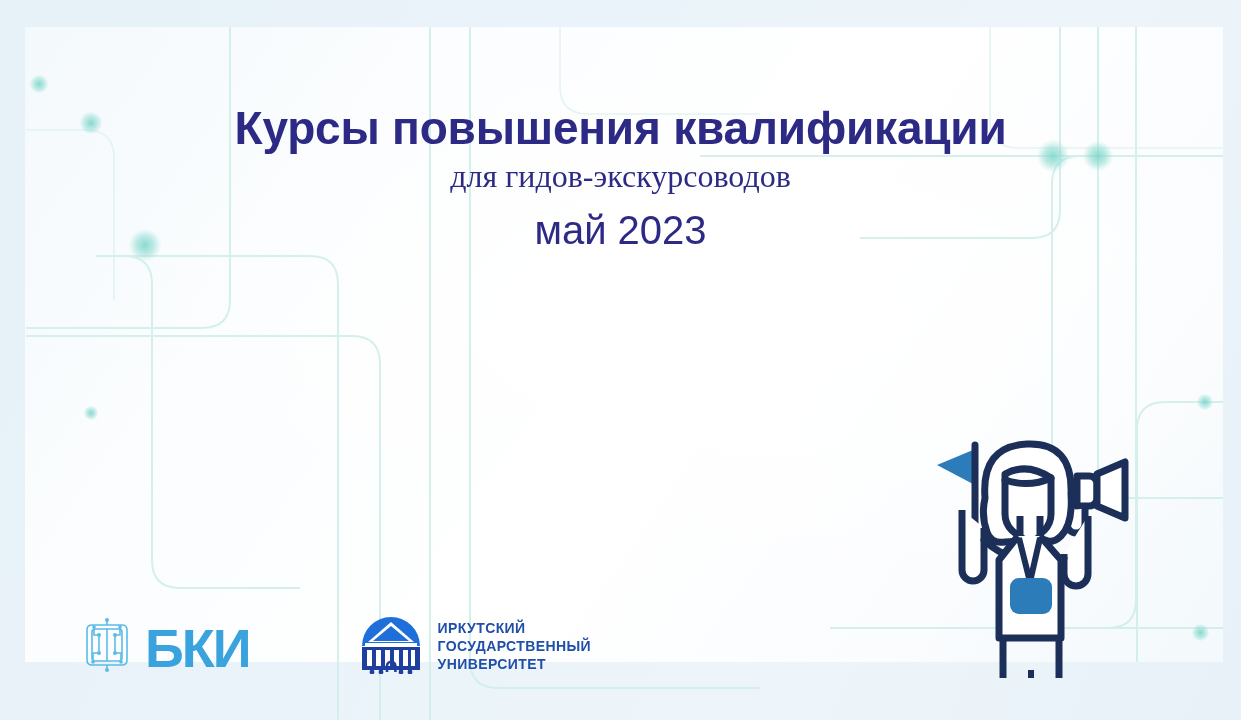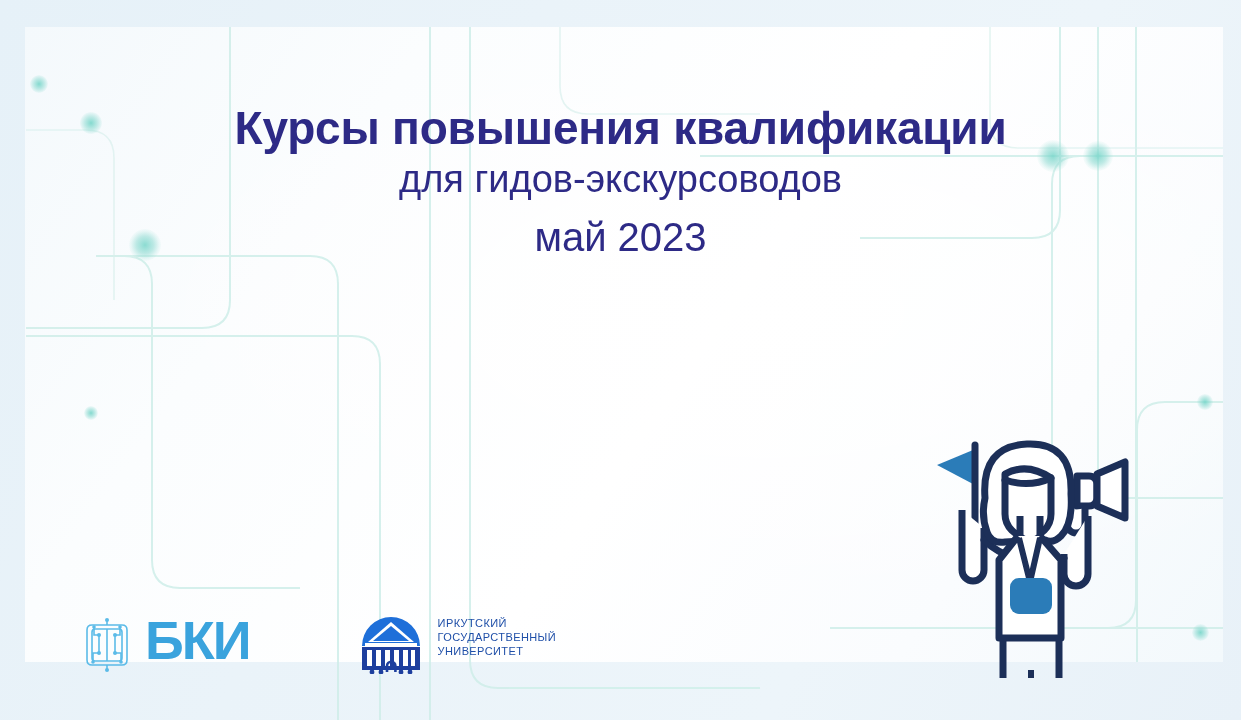"для гидов-экскурсоводов" .l2 { font-family: none -> Liberation Serif, serif; font-size: 38px -> 32px }
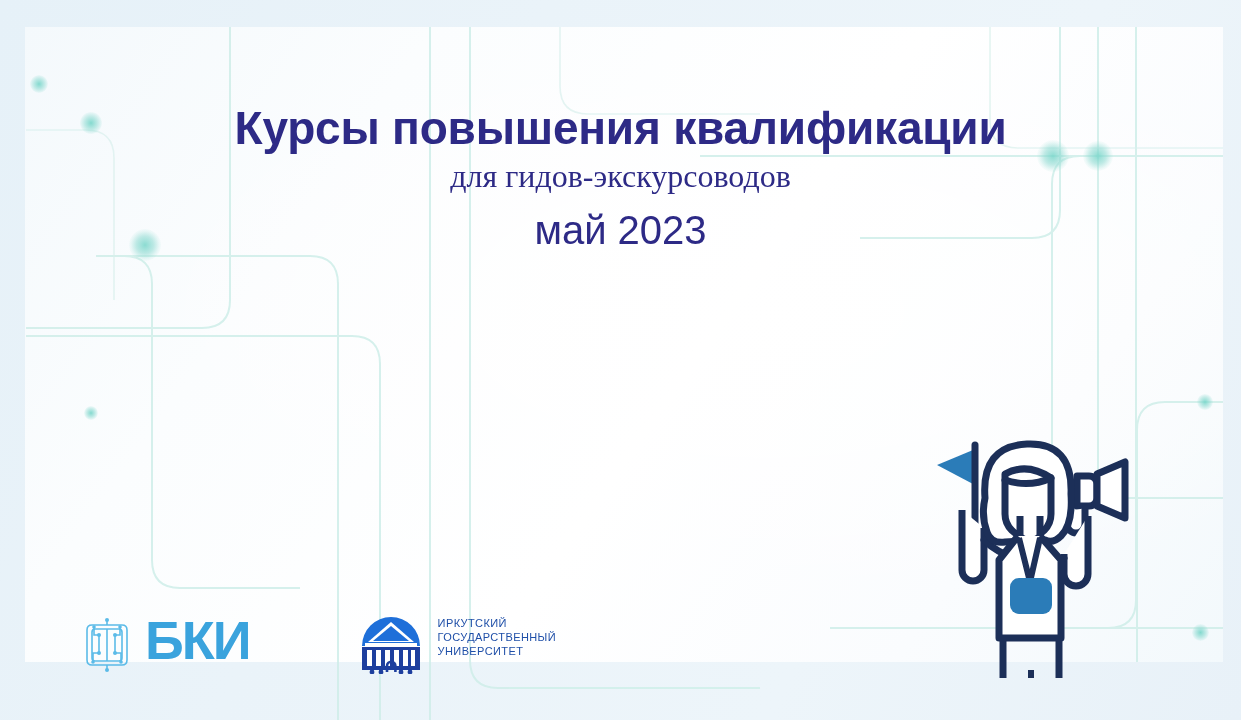"БКИ" .logo { align-items: flex-start -> flex-end }
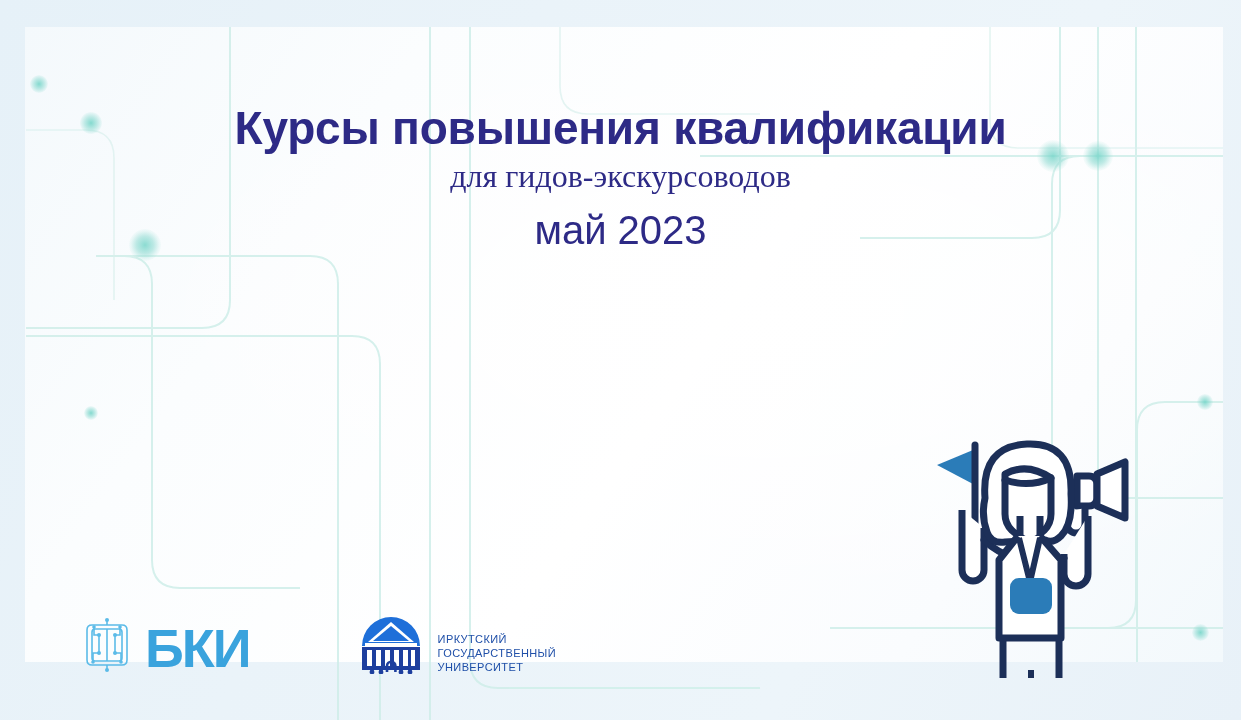"ИРКУТСКИЙ" .igu-text { font-size: 11px -> 14px; font-weight: normal -> bold }
